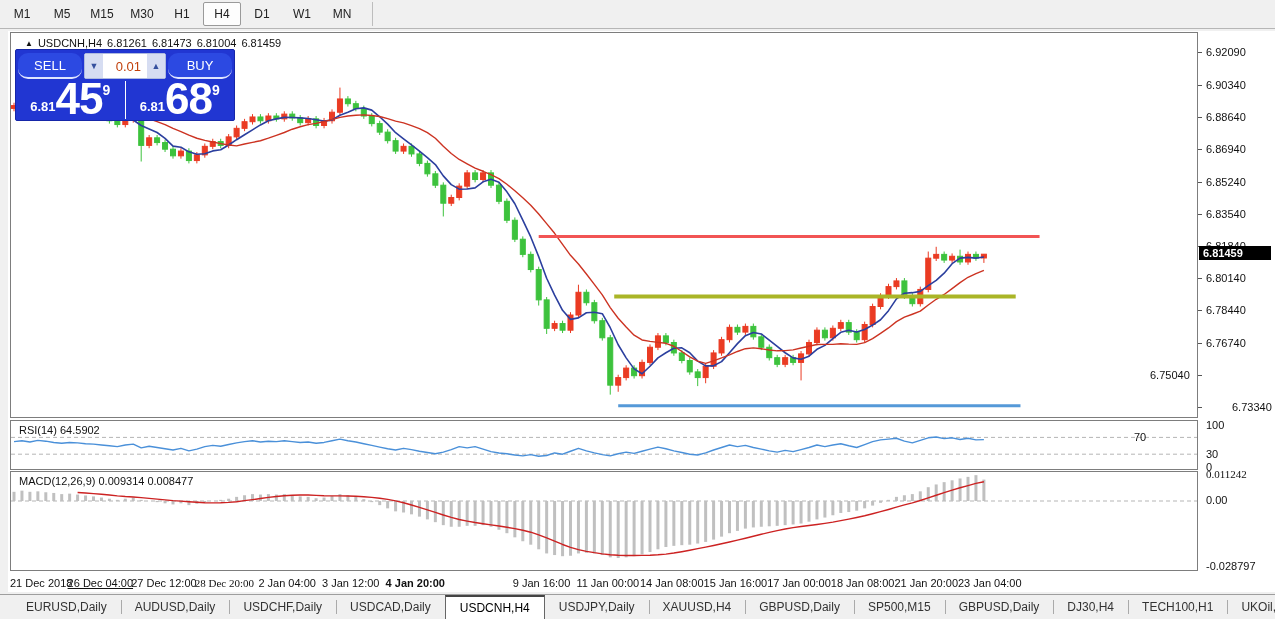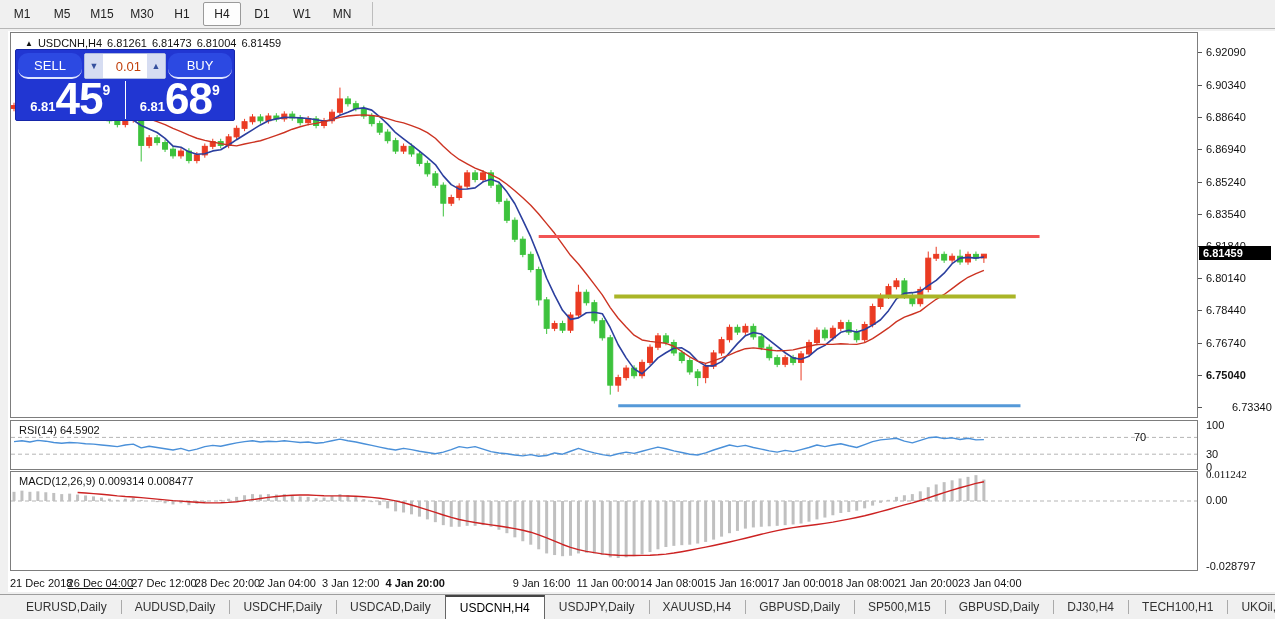"6.75040" div.yaxis-label { font-weight: bold -> none; left: 1198px -> 1142px }
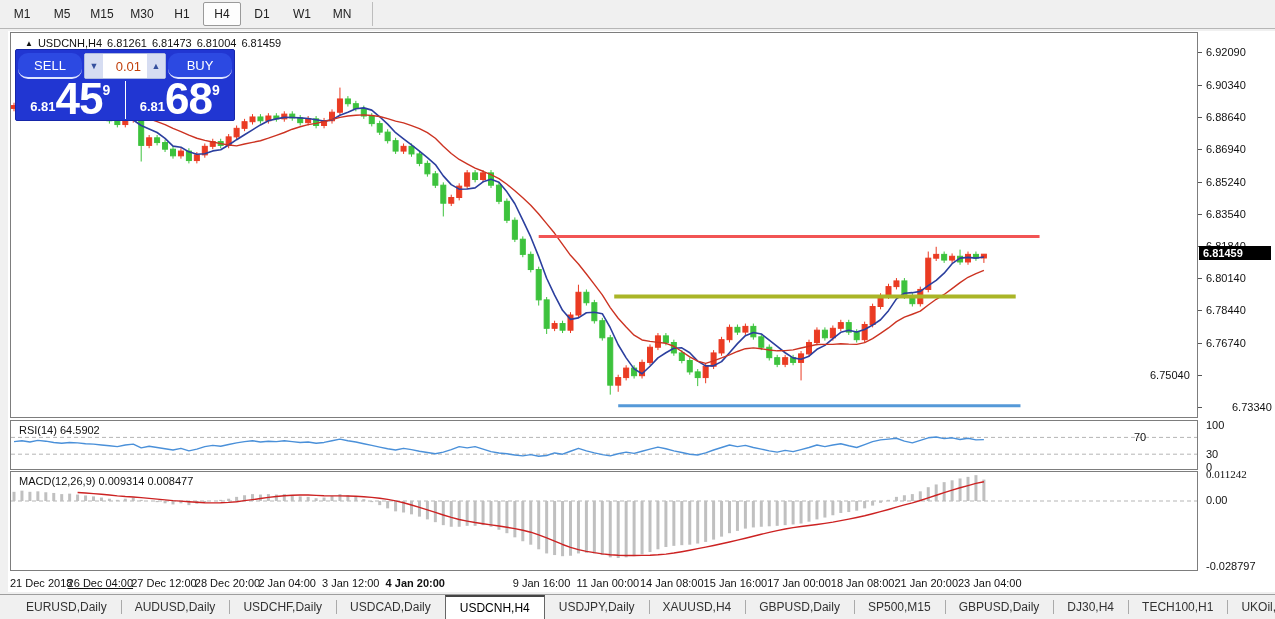"28 Dec 20:00" div.tlabel { font-family: none -> Liberation Serif, serif }
